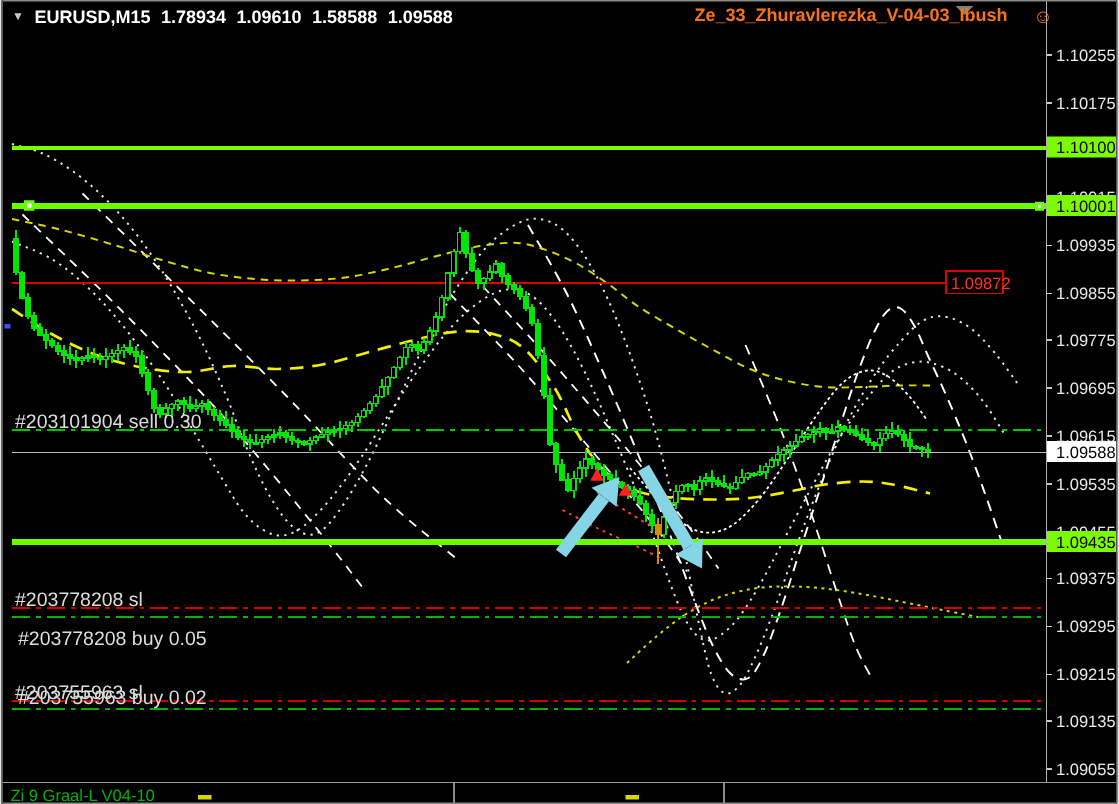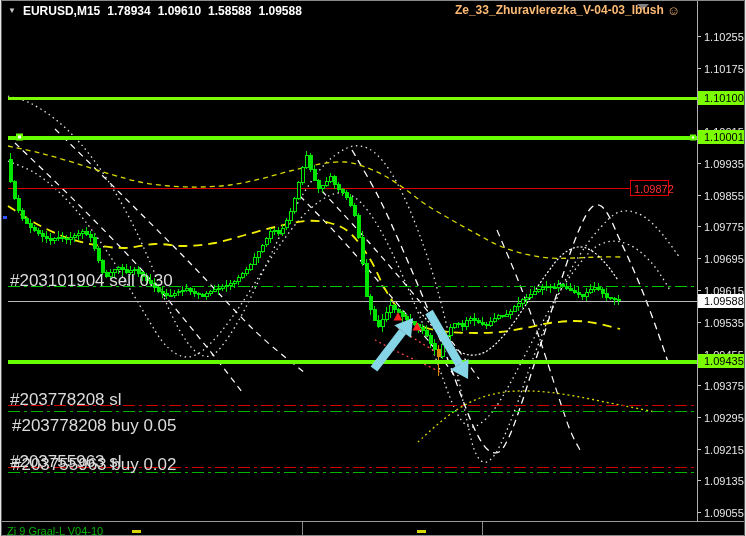"Ze_33_Zhuravlerezka_V-04-03_Ibush" .title-right { color: #fdba74 -> #f97316; gap: 3px -> 17px; right: 66px -> 44px }
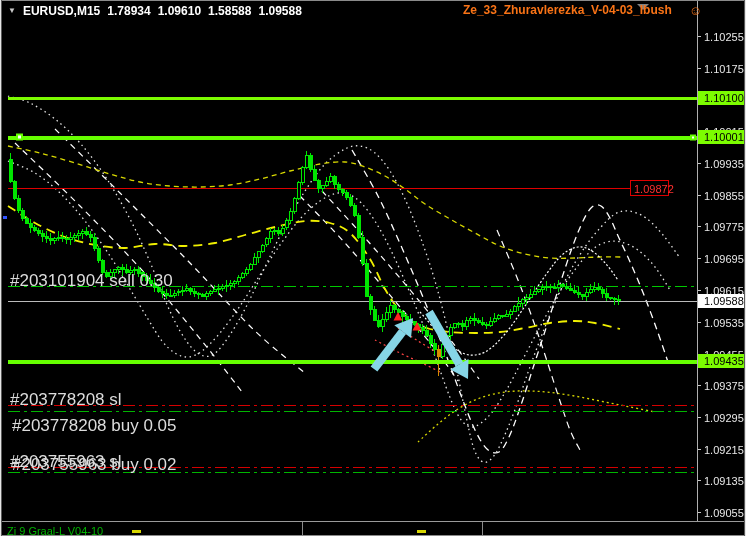"#203101904 sell 0.30" .order-label { font-size: 17px -> 13px }
